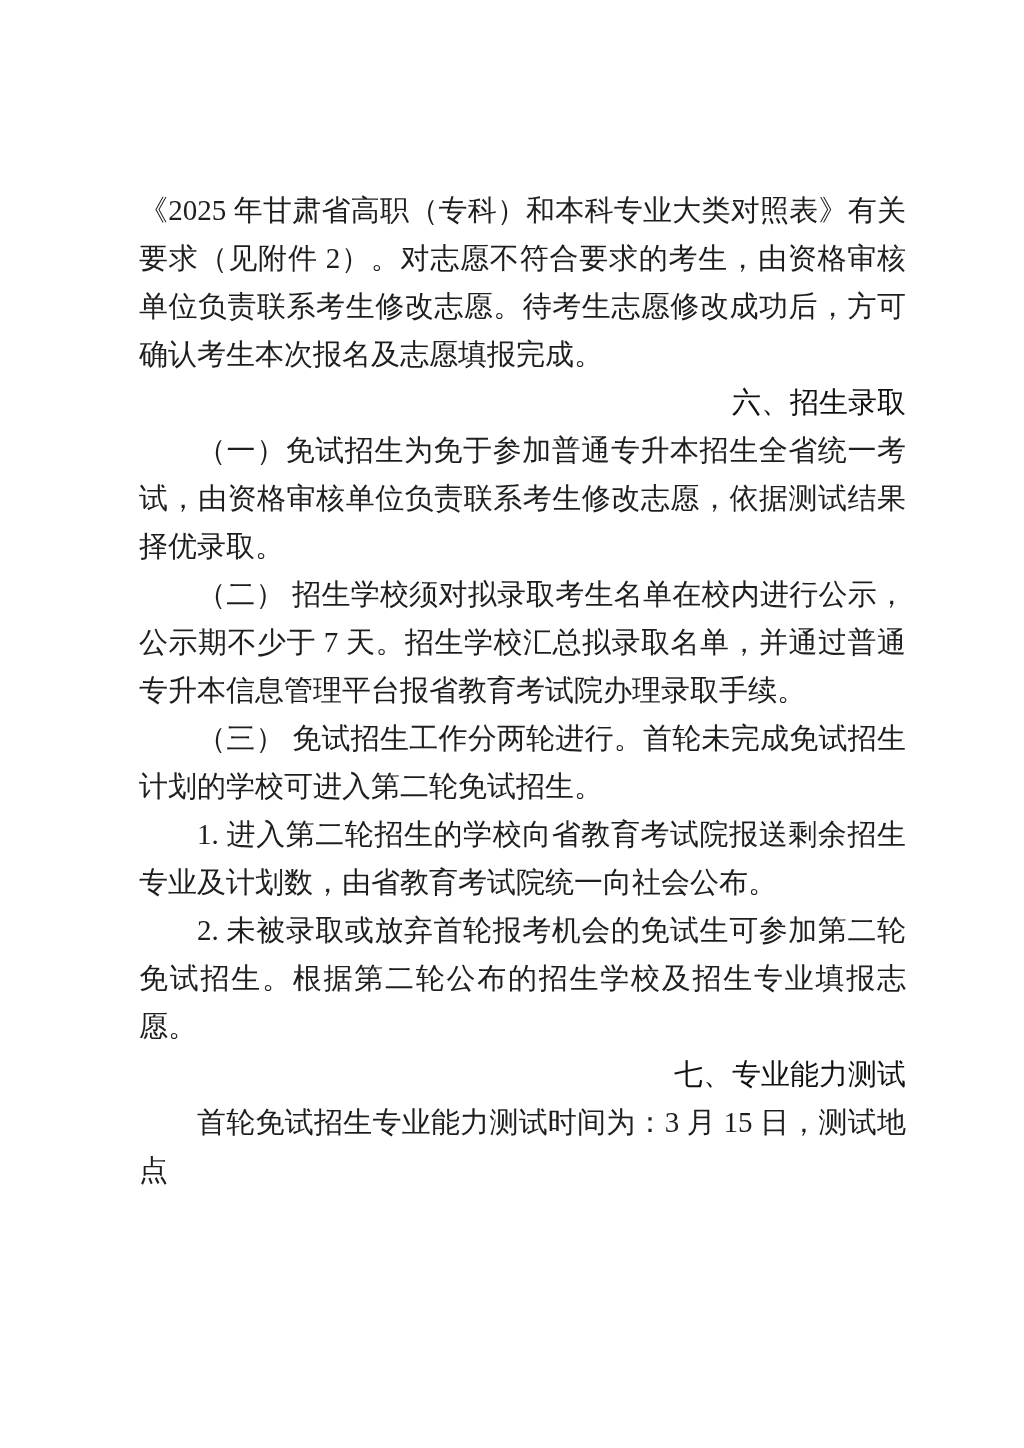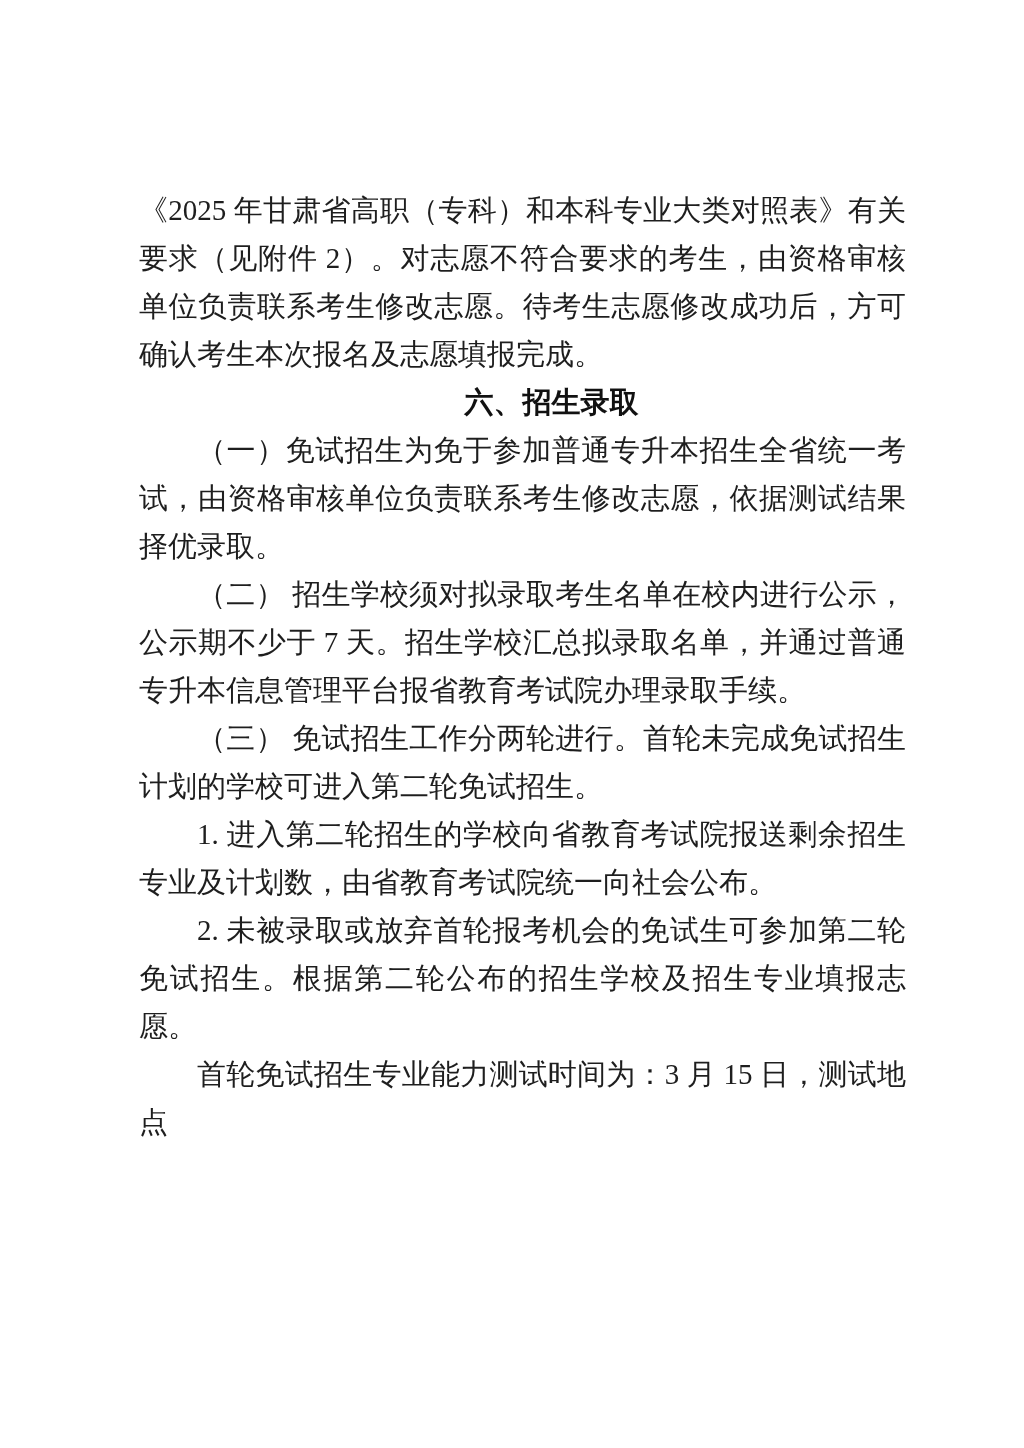"六、招生录取" .heading { font-weight: 700 -> 400; text-align: center -> right }
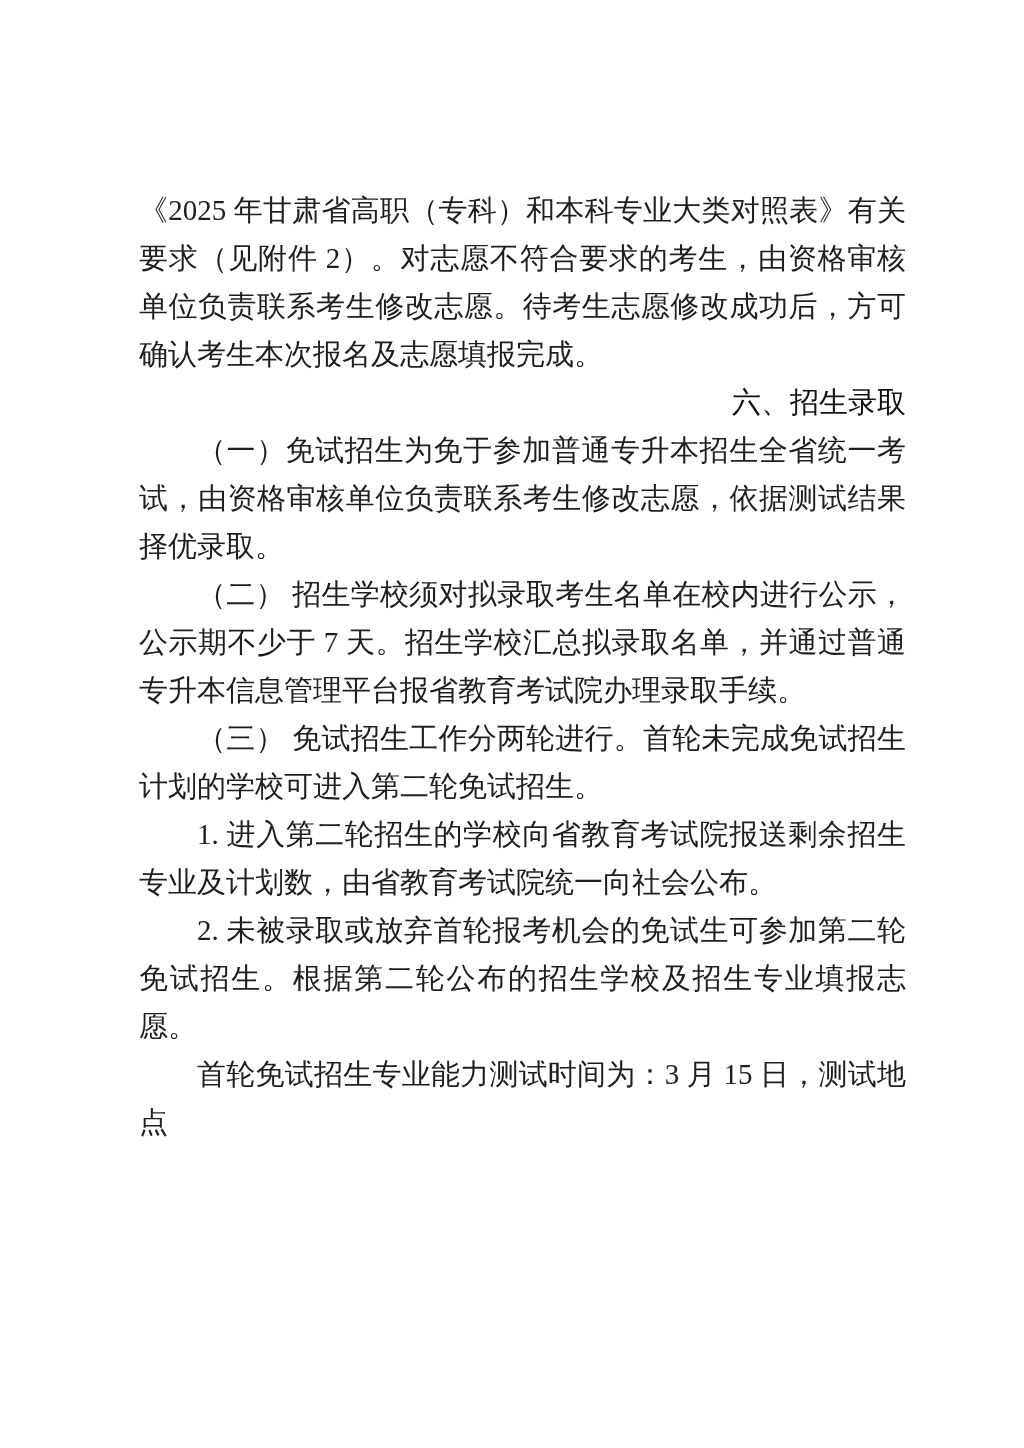"七、专业能力测试" h2.heading { html: none -> <h2>七、专业能力测试</h2> }
